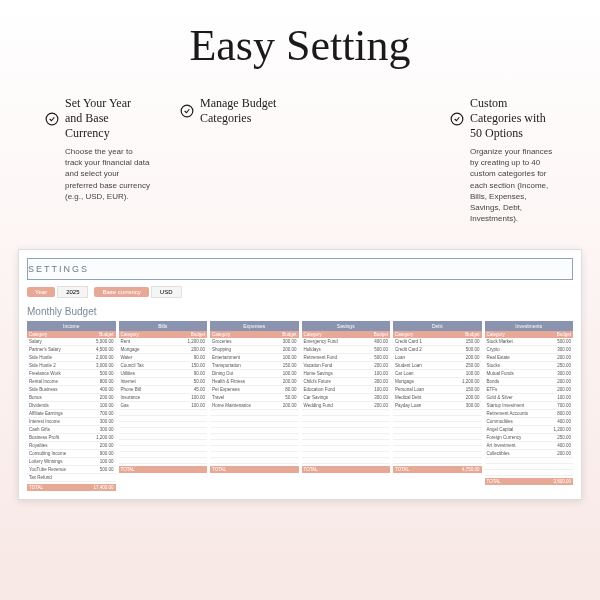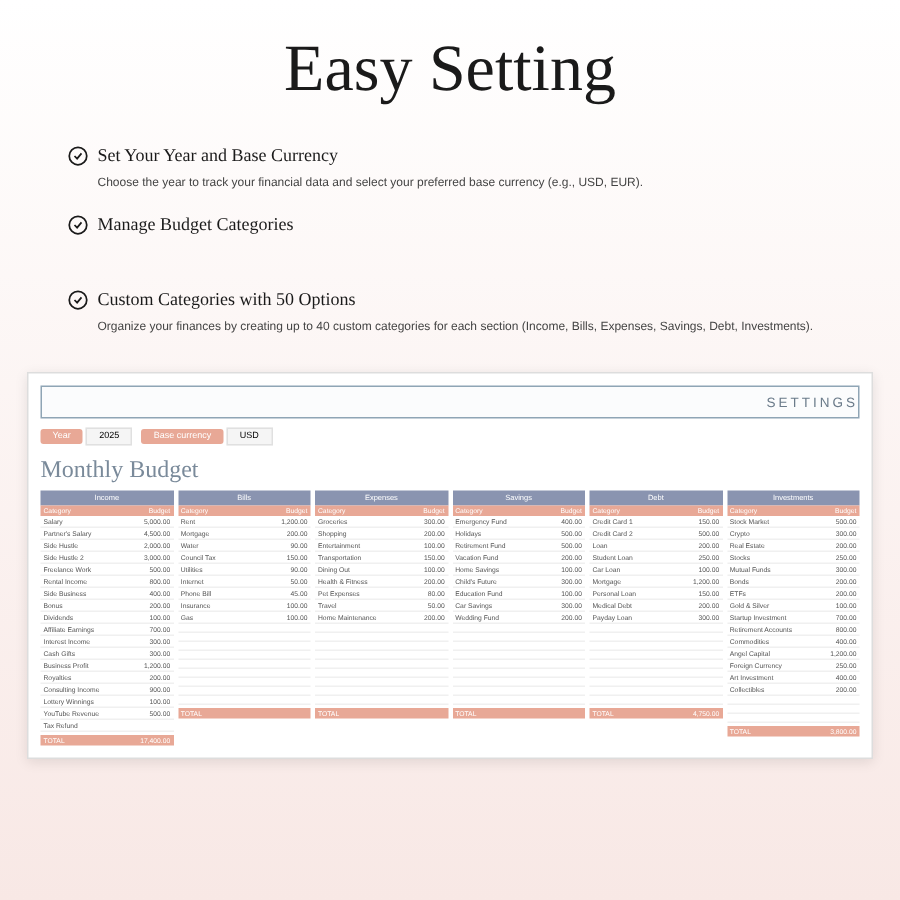"Set Your Year and Base" .features { grid-template-columns: 1fr -> 1fr 1fr 1fr 1fr }
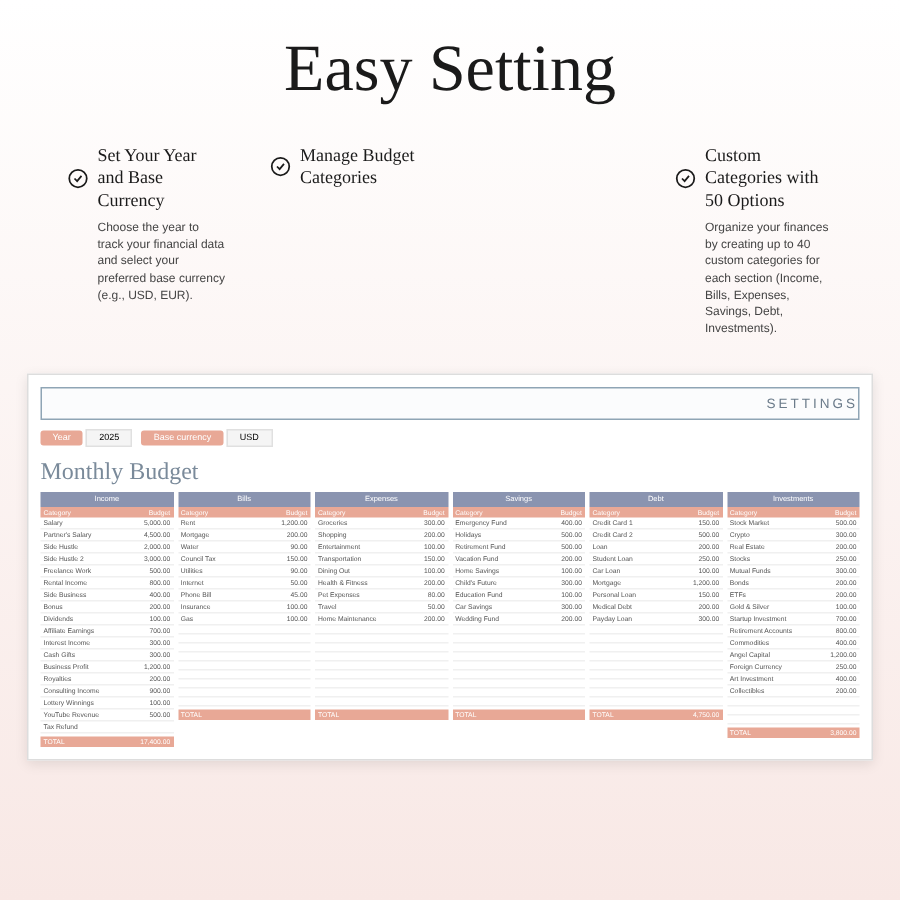"SETTINGS" .settings-bar { text-align: right -> left }
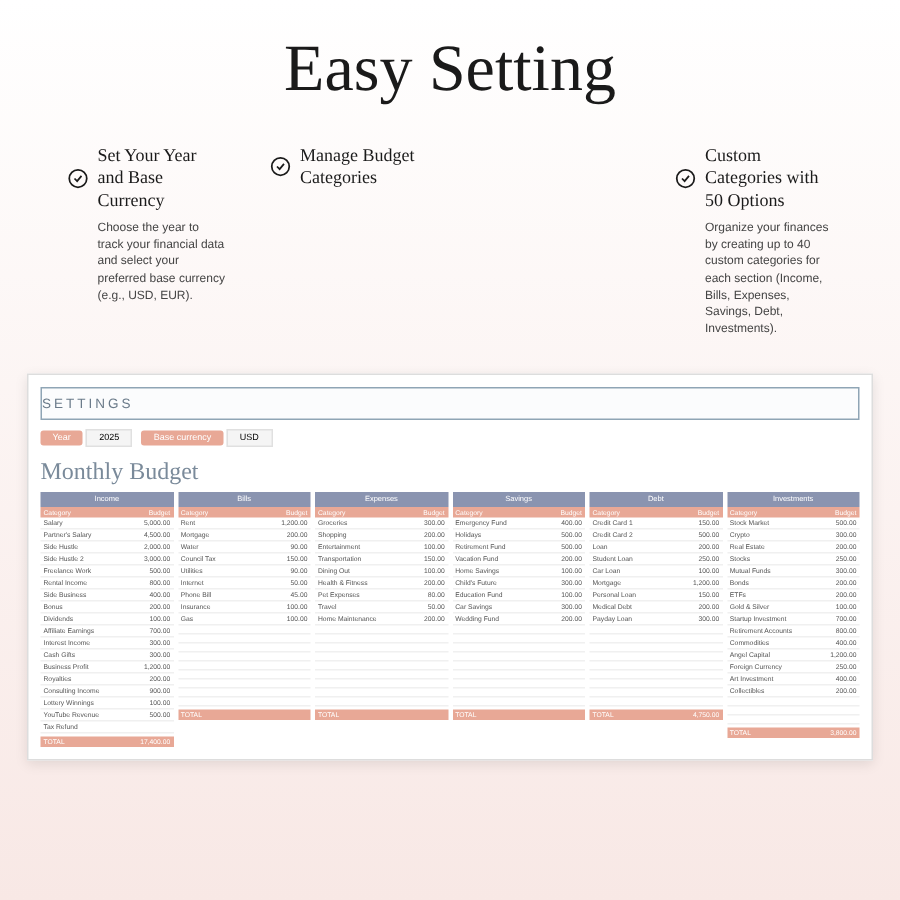"Monthly Budget" .mb-title { font-family: Liberation Serif, serif -> Liberation Sans, sans-serif; font-size: 16px -> 10px }
